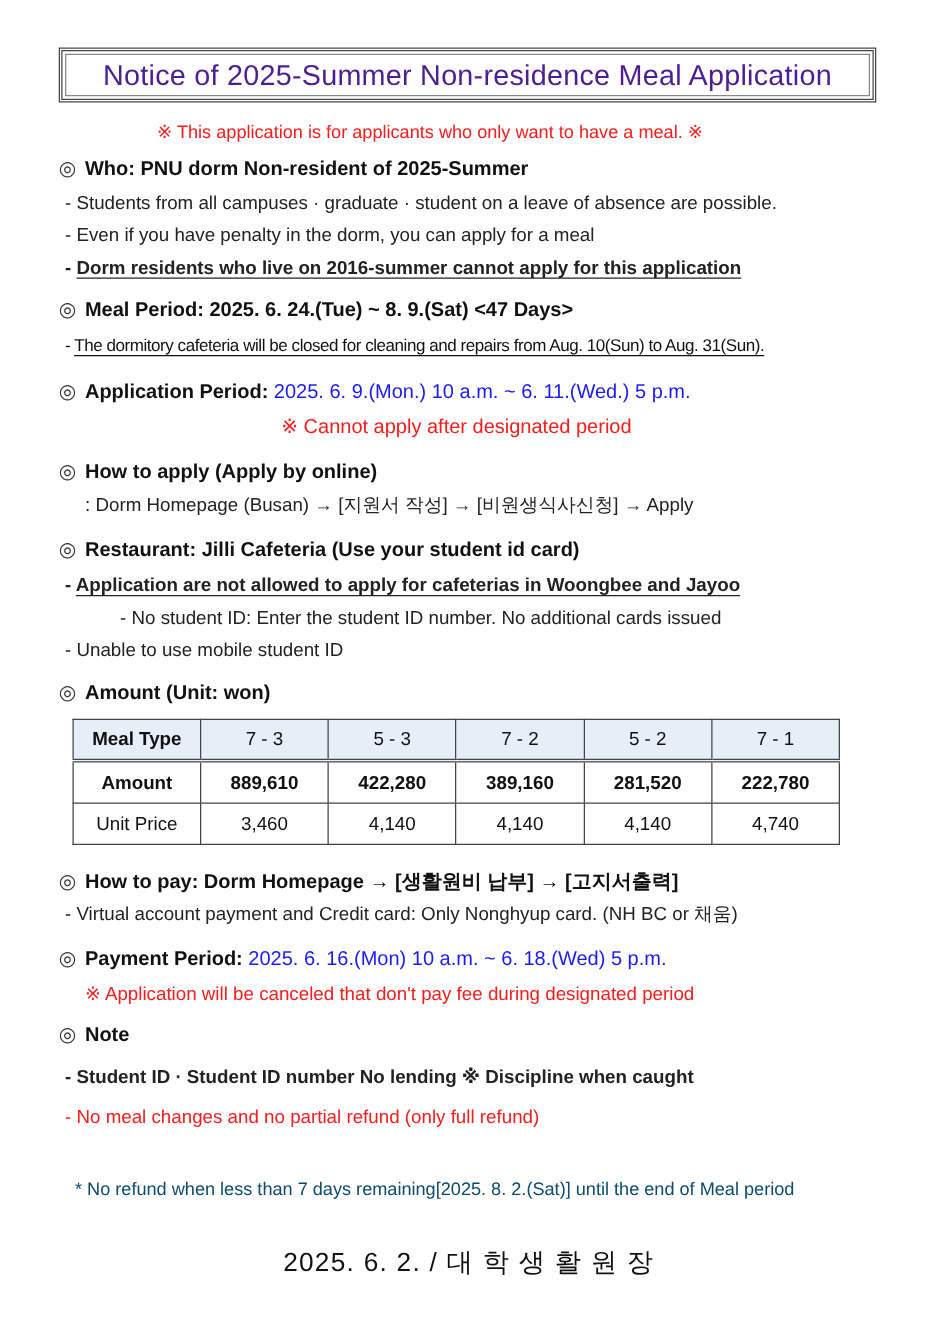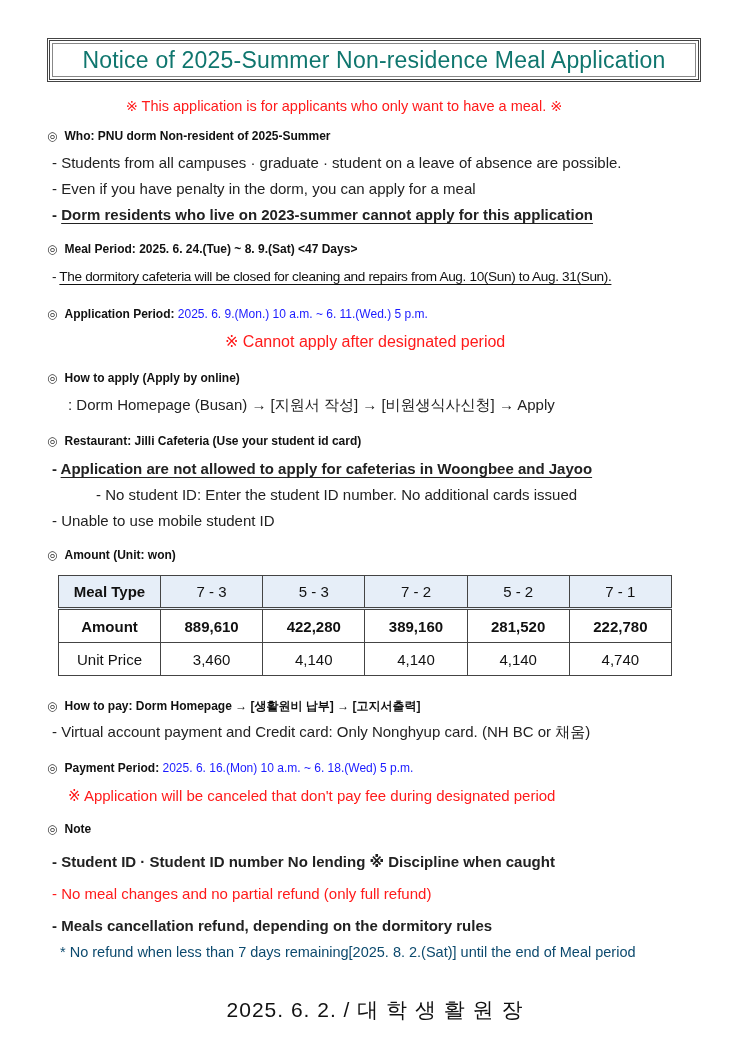"Notice of 2025-Summer Non-residence Meal" .title-box .t { color: #0f766e -> #4c1d95 }
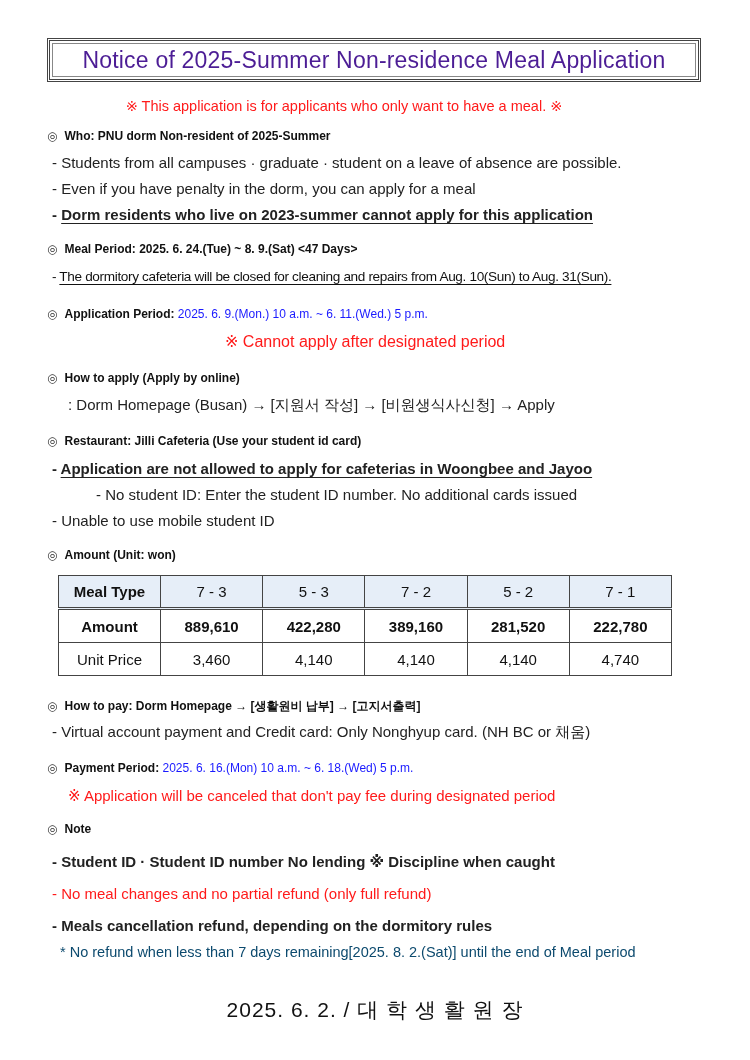"◎ Who: PNU dorm Non-resident" .head { font-size: 12px -> 16px }
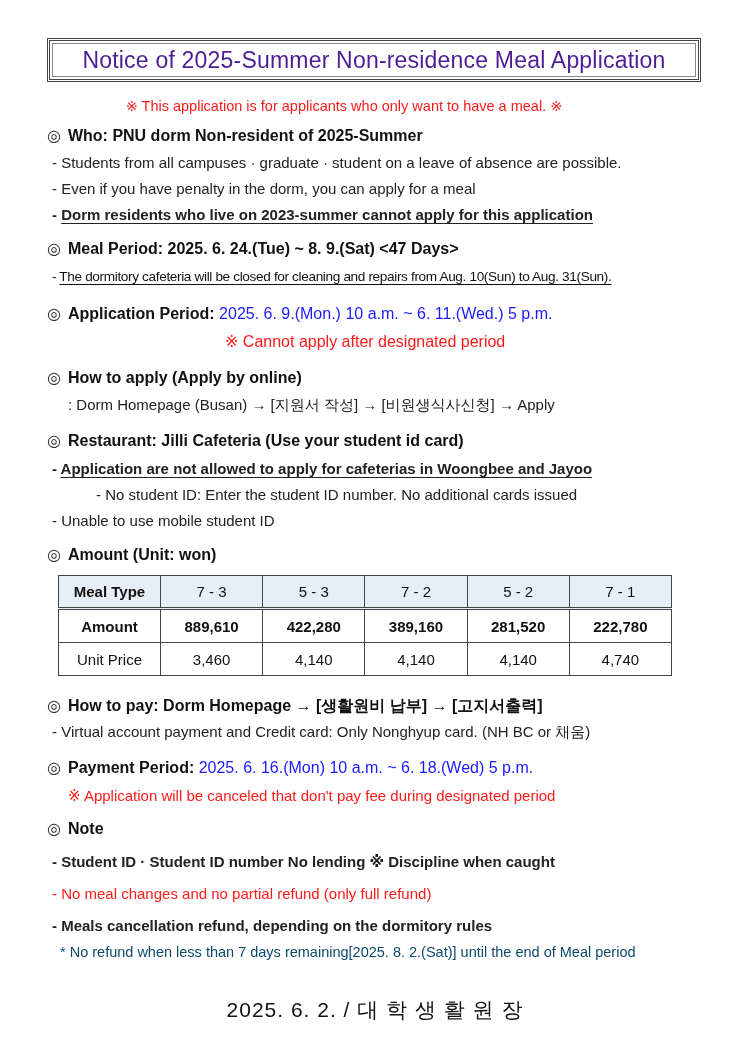"Dorm residents who live on" span.ul { text: 2023-summer -> 2016-summer }
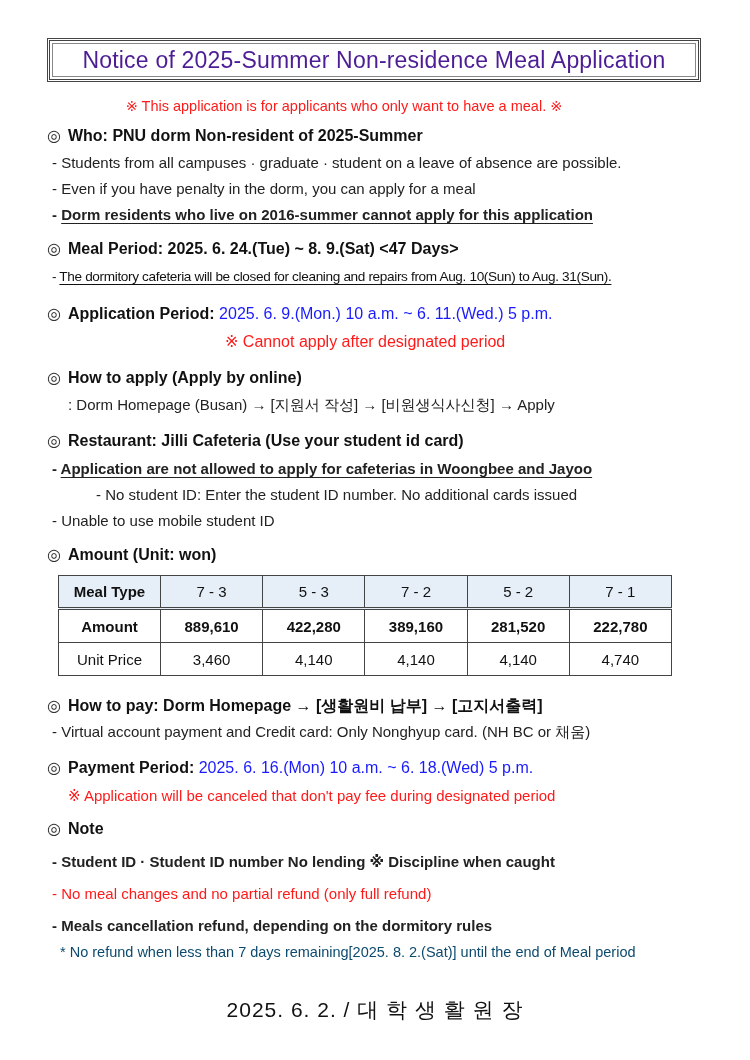"- Meals cancellation refund, depending" div.line { html: <div>- Meals cancellation refund, depending on the dormitory rules</div> -> none }
